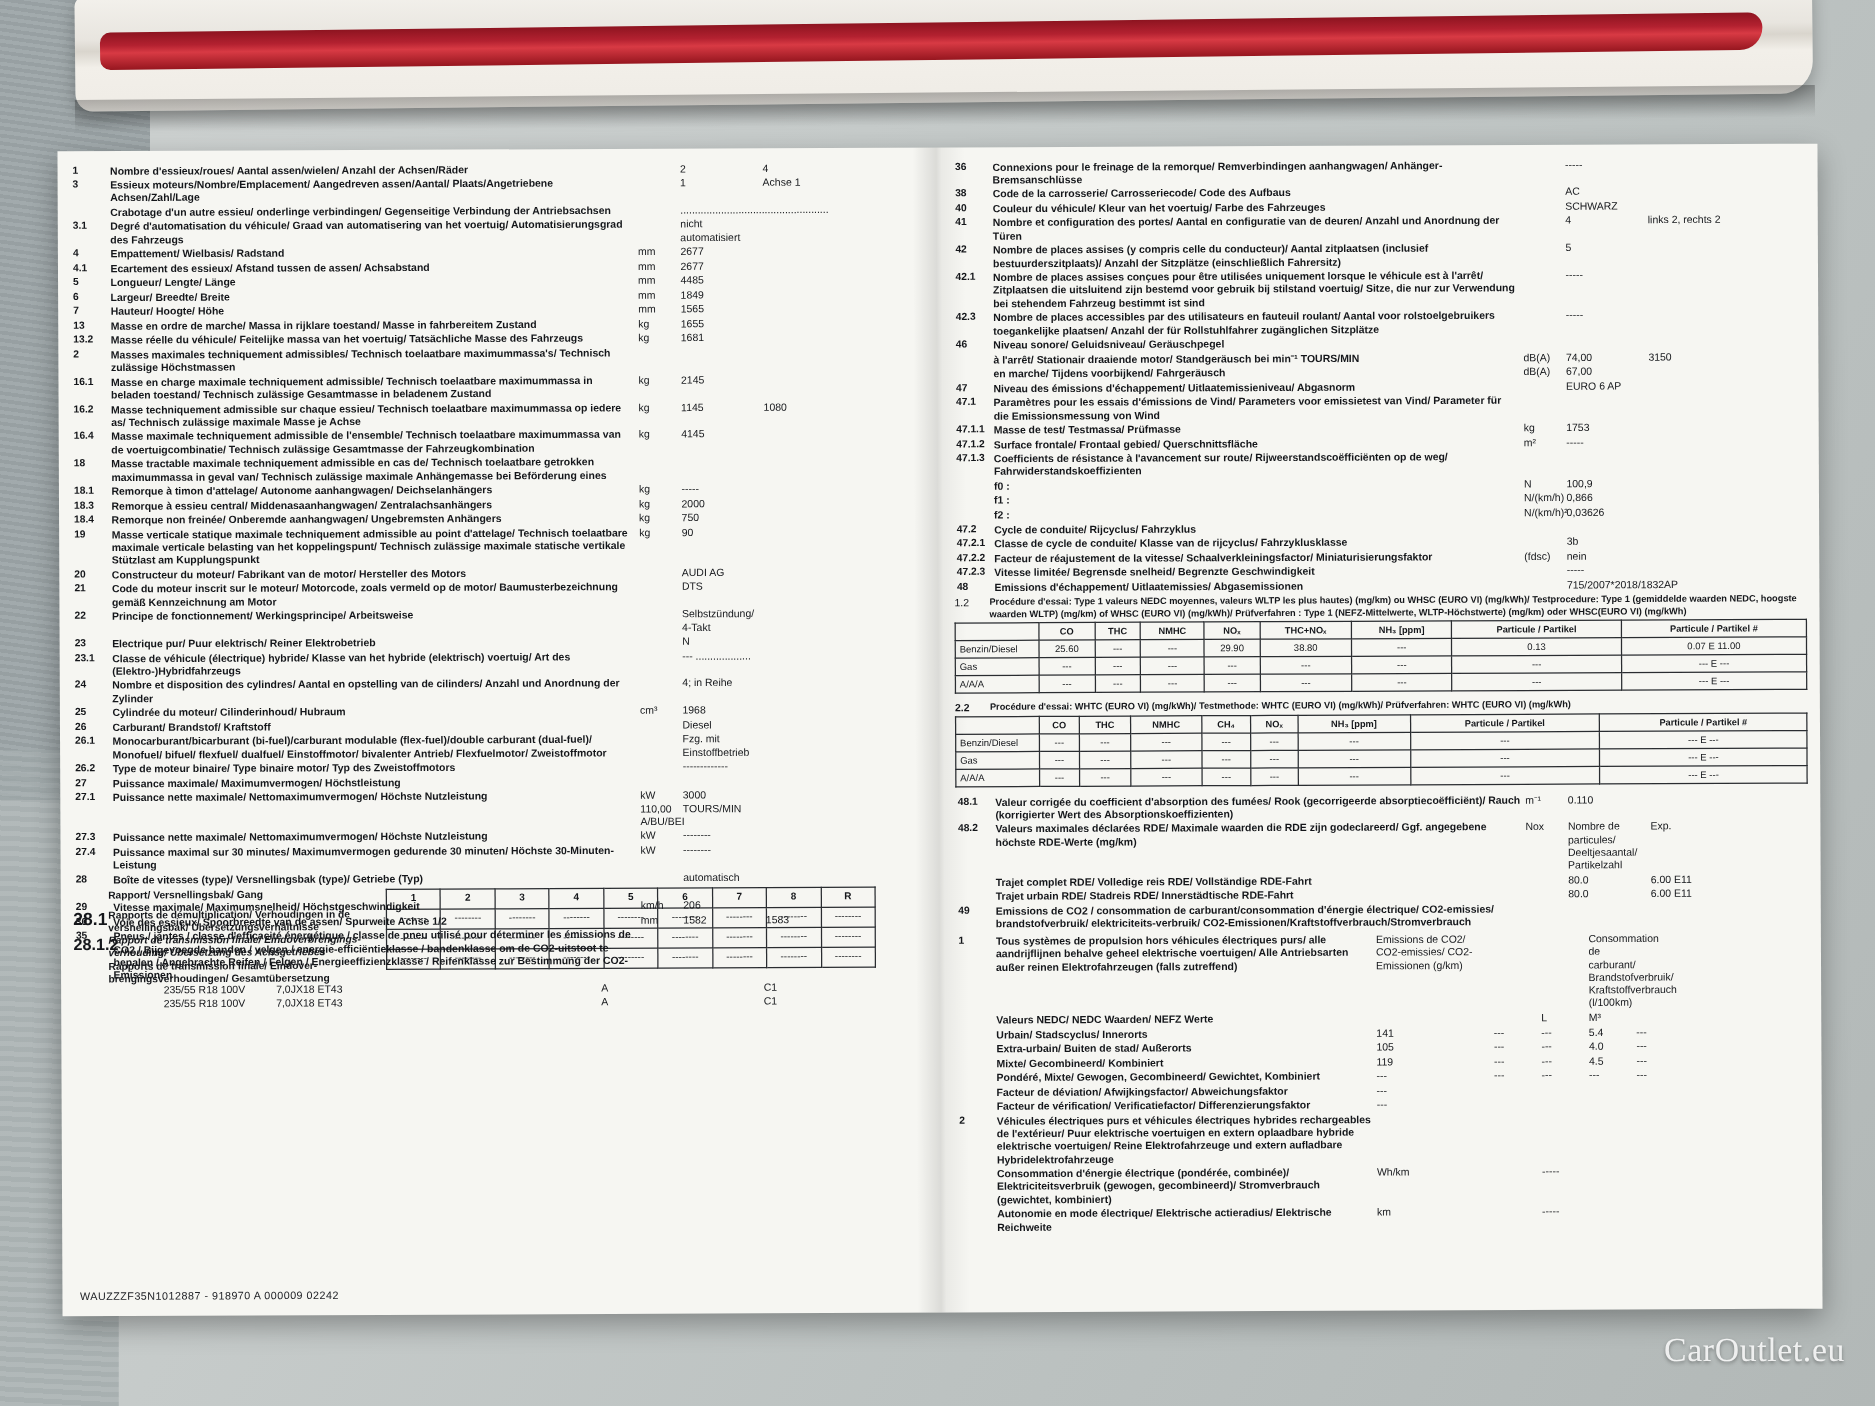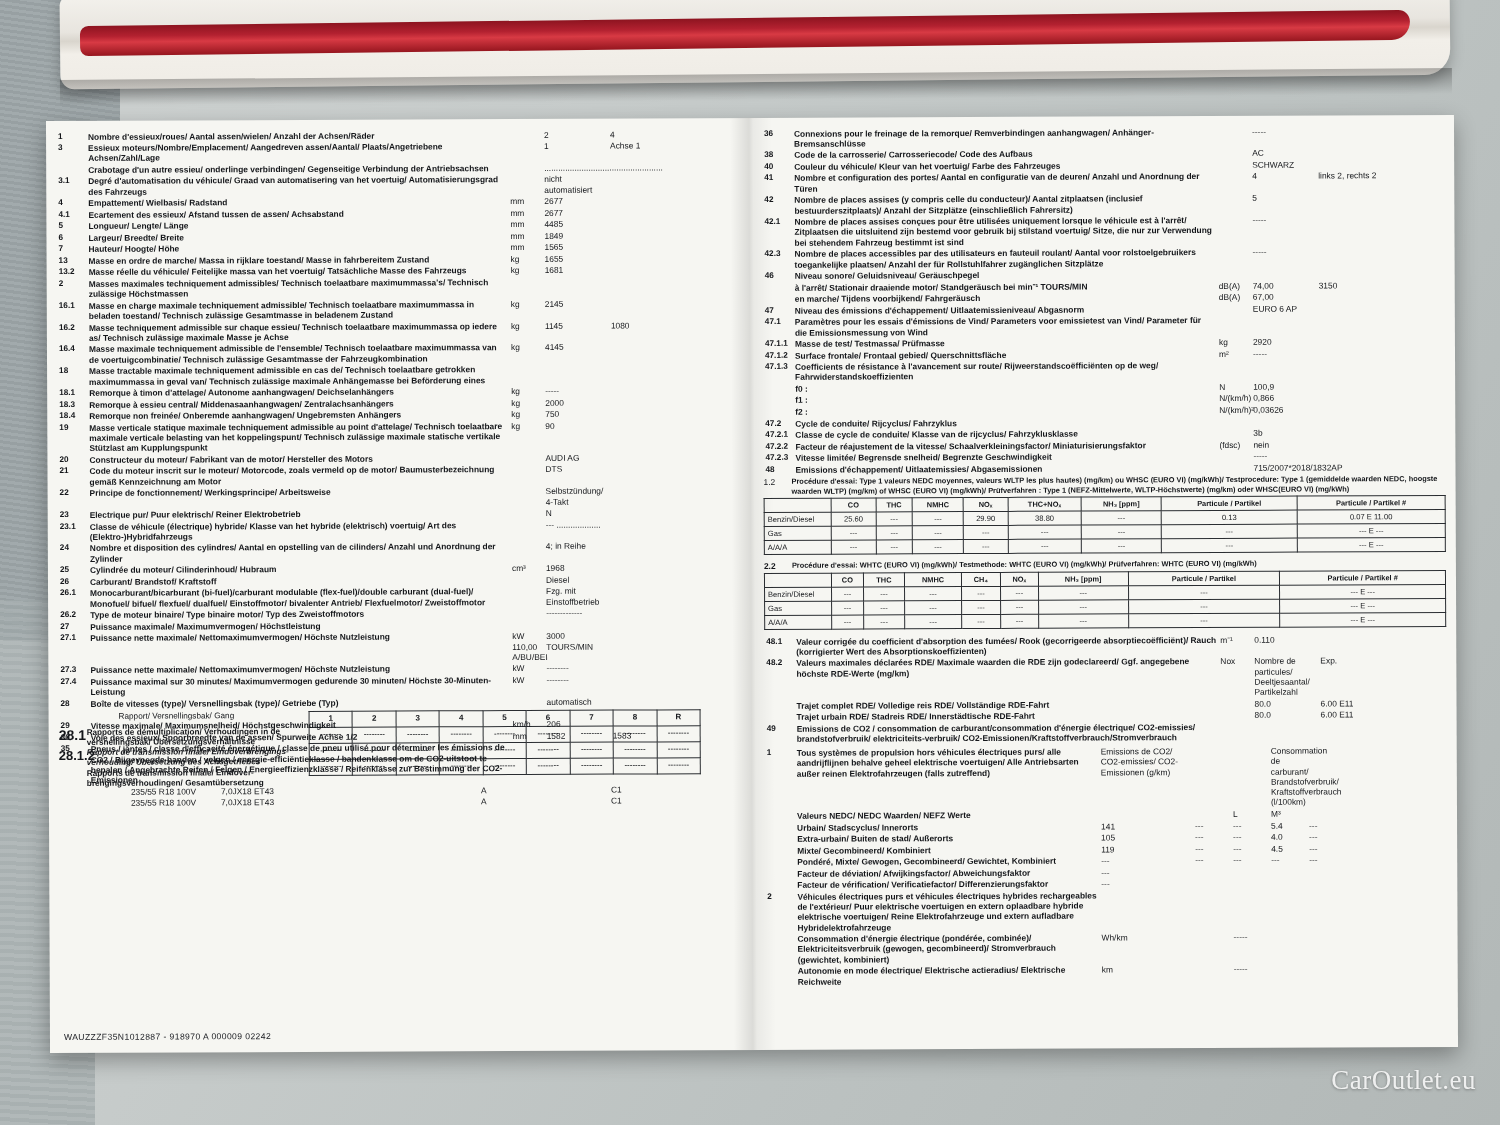"2920" td.c-v1 { text: 2920 -> 1753 }
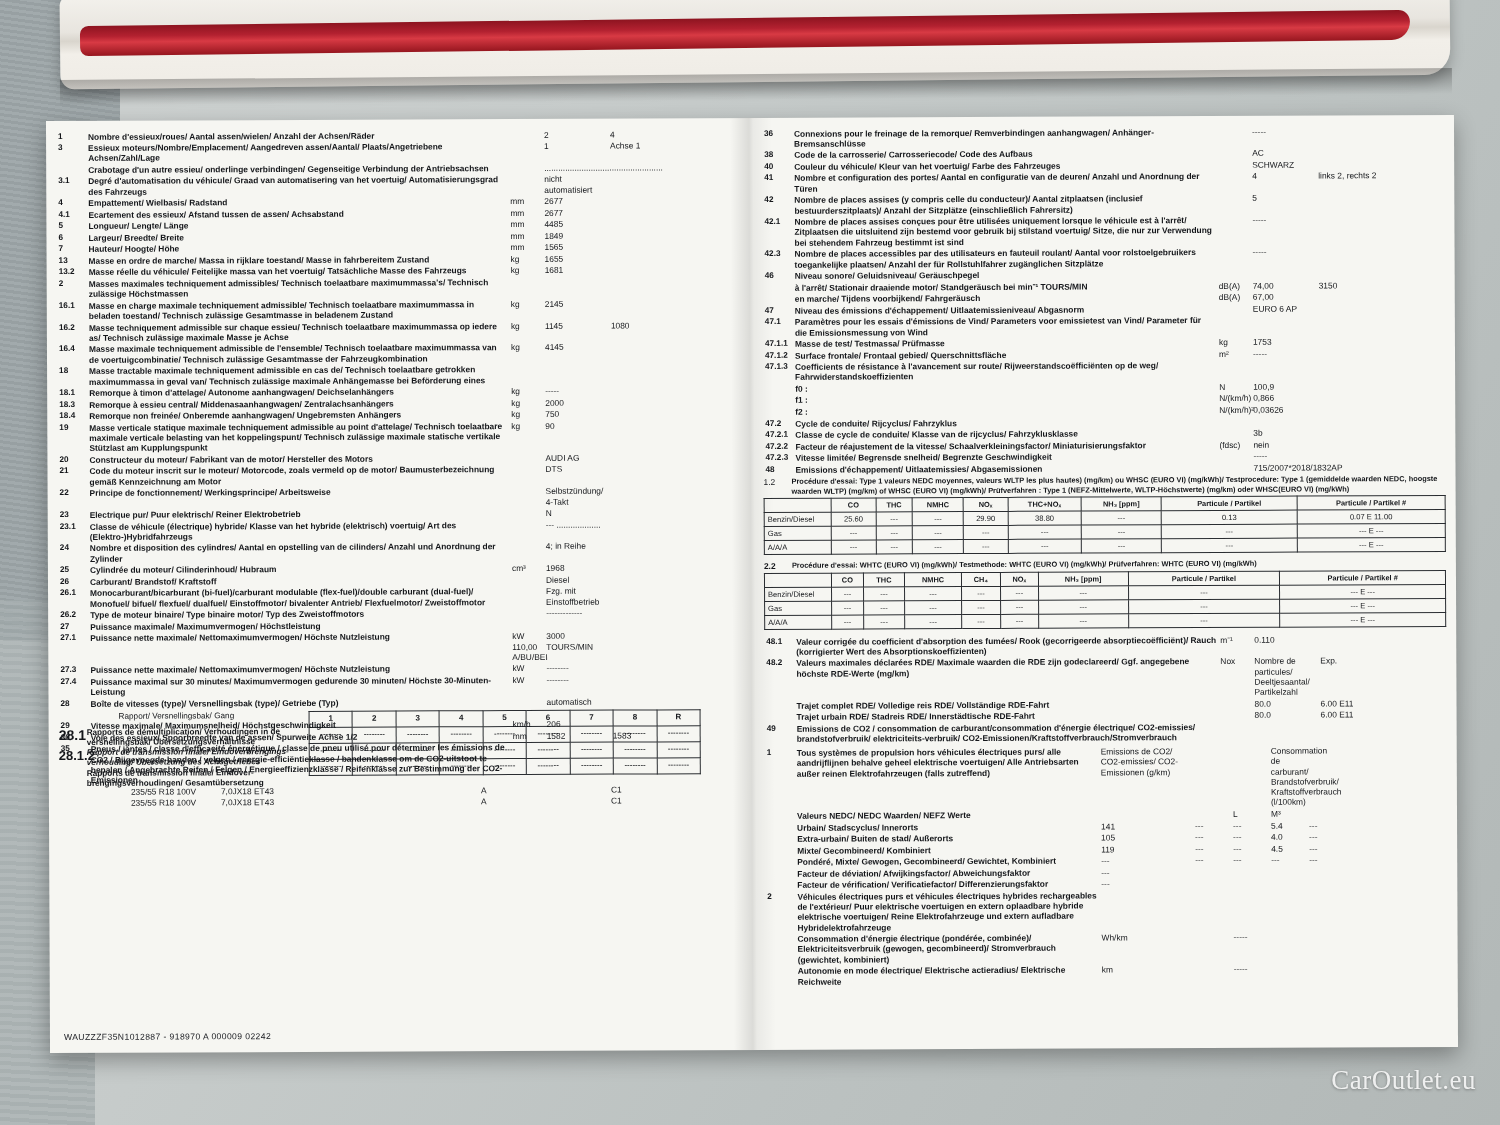"Rapport/ Versnellingsbak/ Gang" div { font-weight: normal -> bold; margin-left: 32px -> none }
